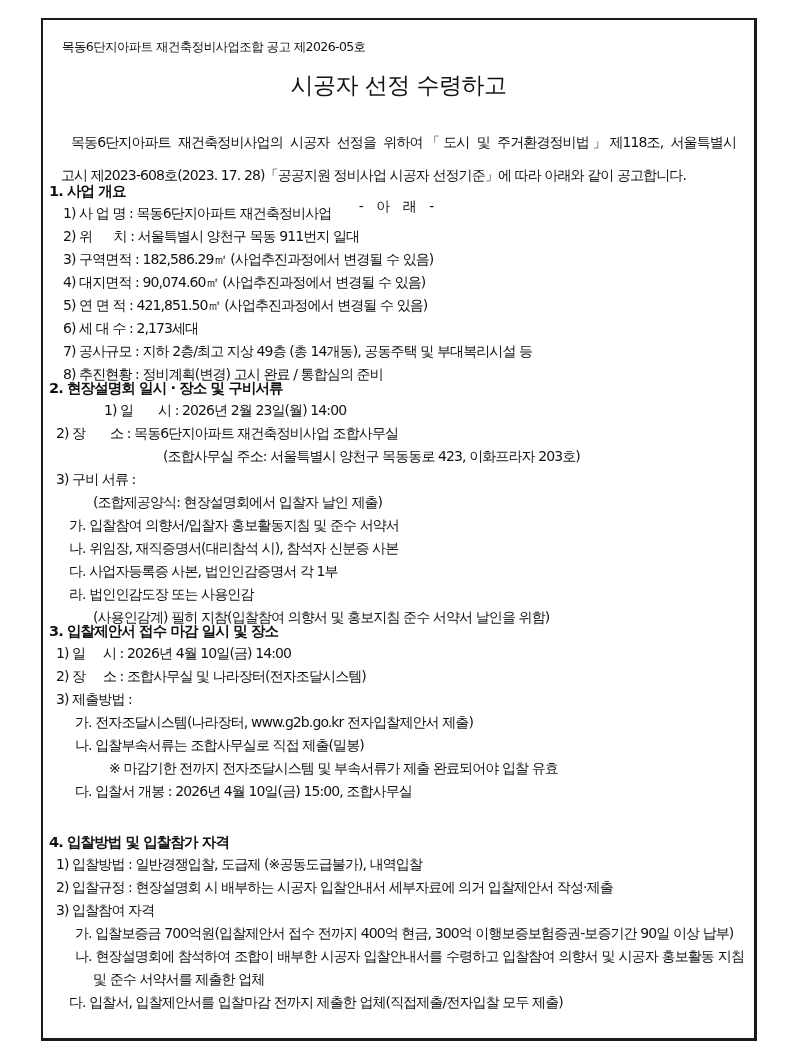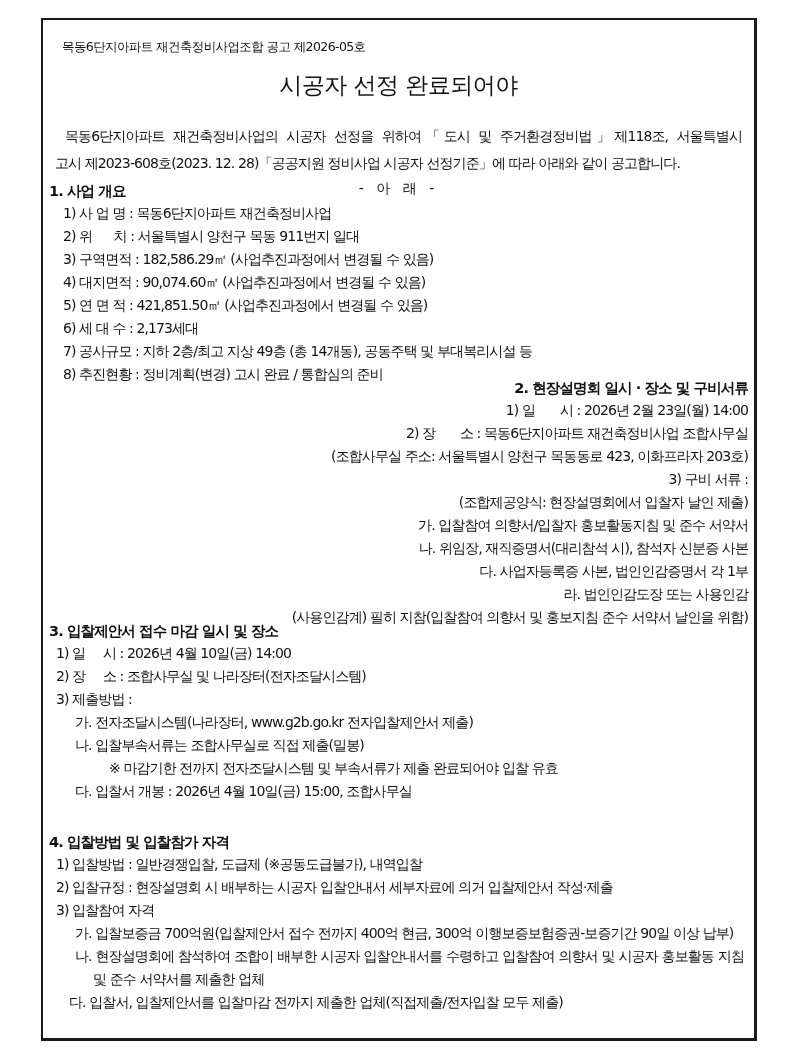"시공자 선정 완료되어야" div.title { text: 완료되어야 -> 수령하고 }
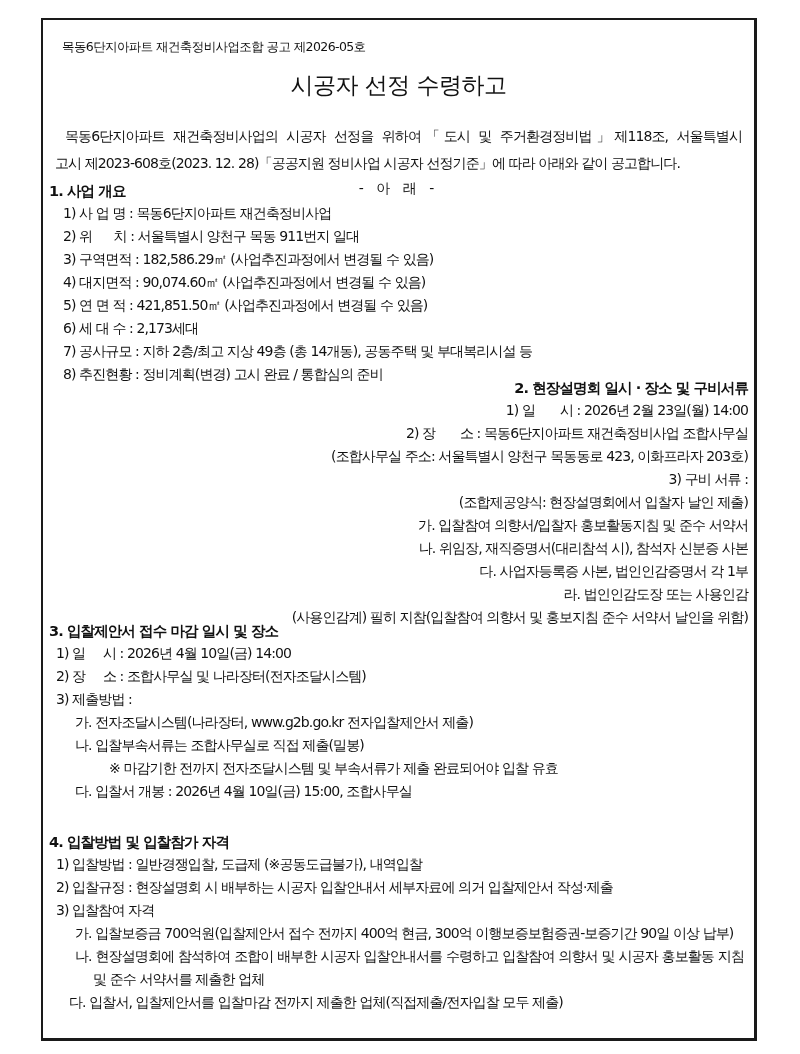"목동6단지아파트 재건축정비사업의 시공자 선정을 위하여「도시" .intro p { margin: 6px -> 12px }
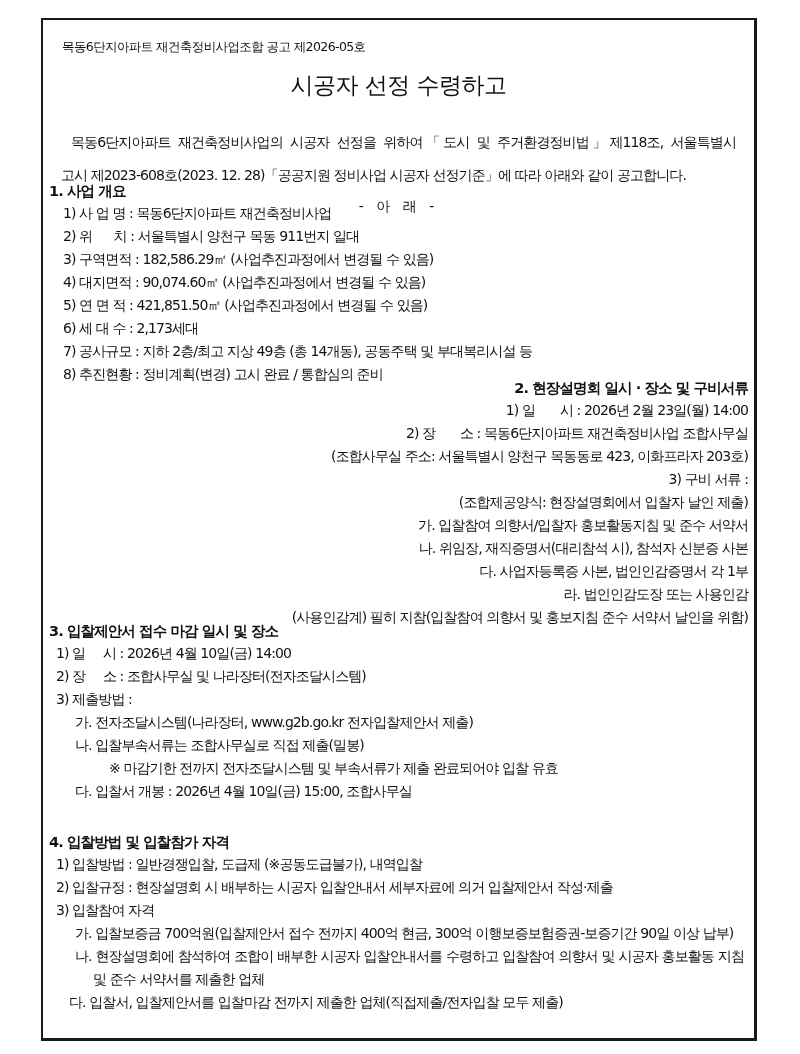"고시 제2023-608호(2023. 12. 28)「공공지원 정비사업" p { text: 12 -> 17 }
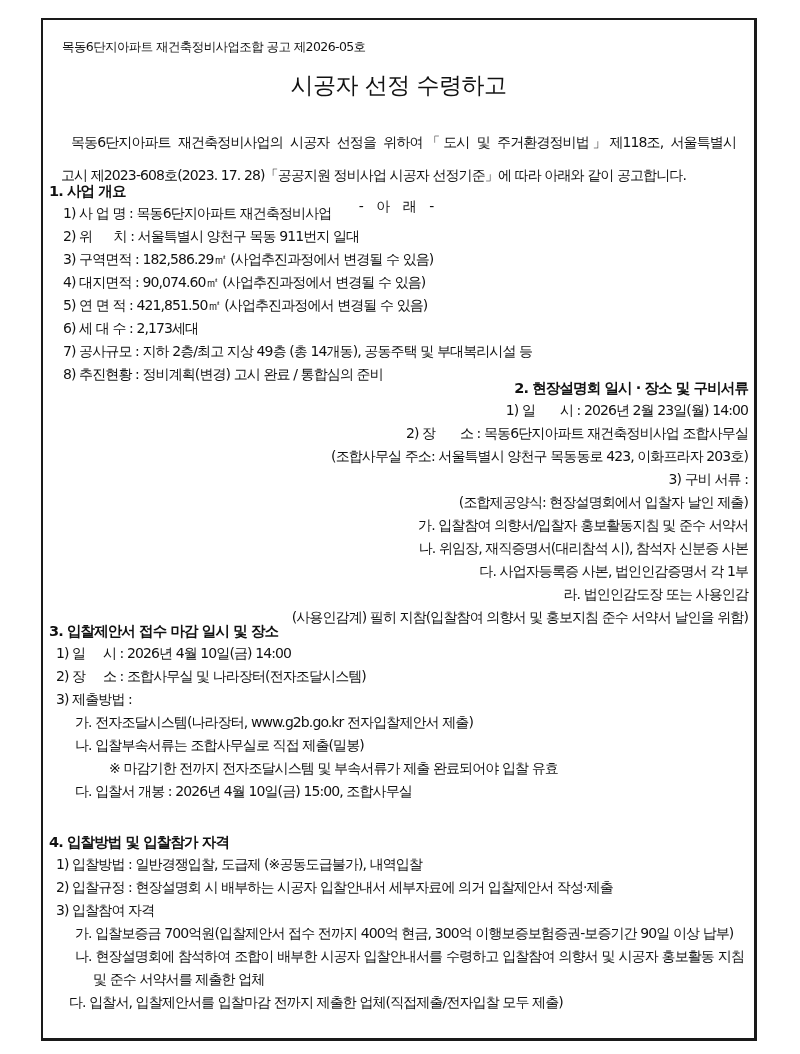"2. 현장설명회 일시 · 장소" div.section { text-align: right -> none }
